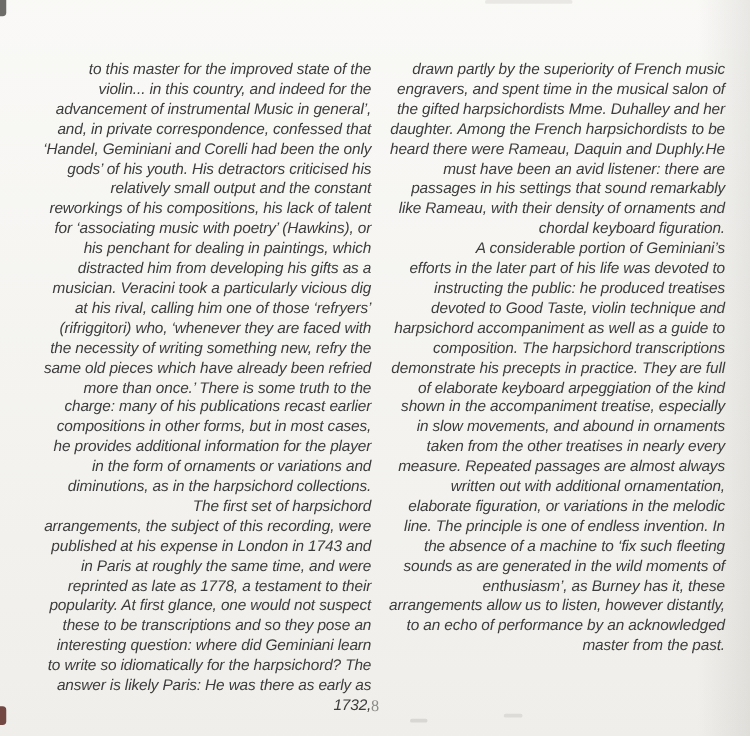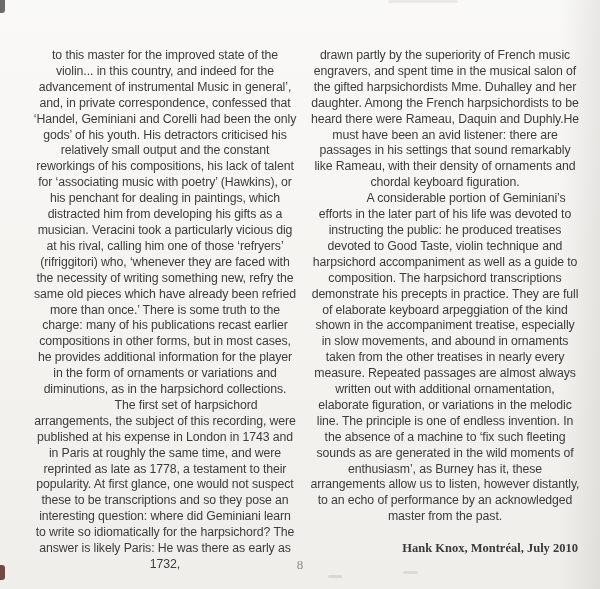"to this master for the" .col p { font-style: none -> italic; text-align: center -> right }
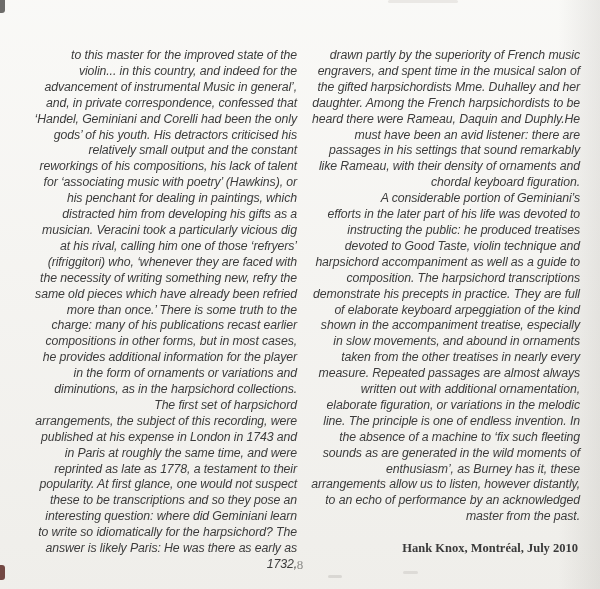"Hank Knox, Montréal, July 2010" div.attribution { html: <div>Hank Knox, Montréal, July 2010</div> -> none }
